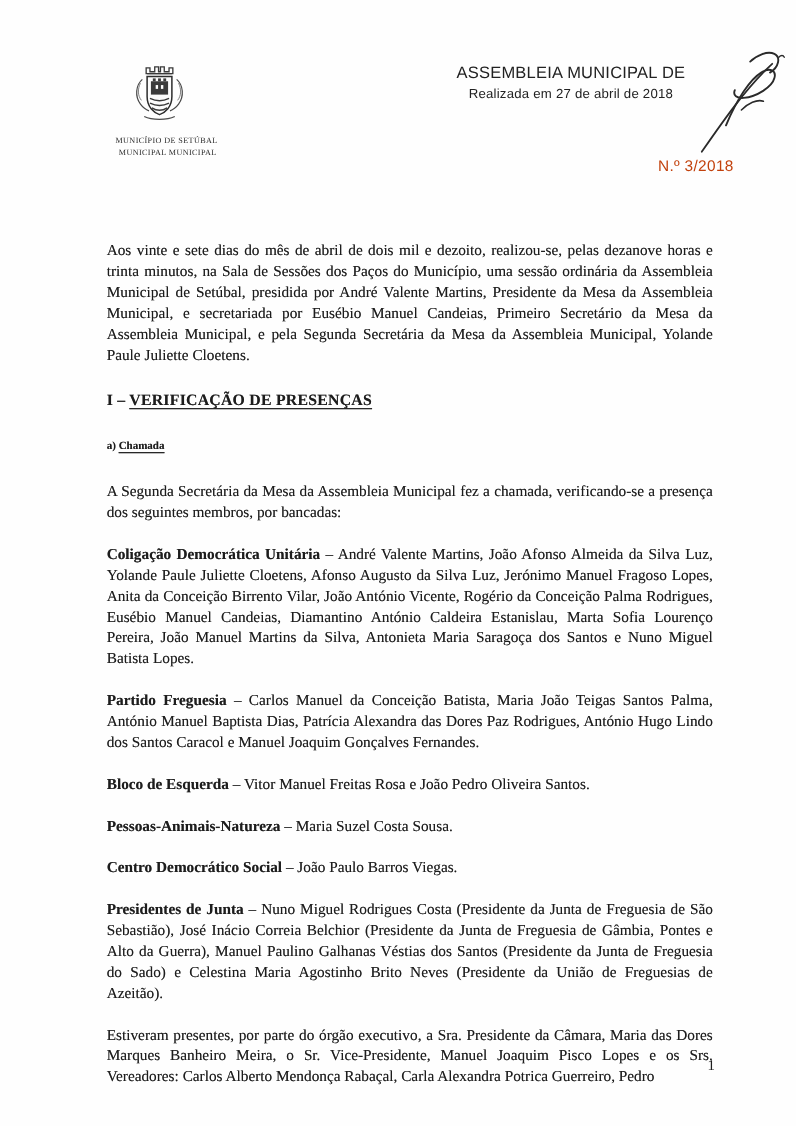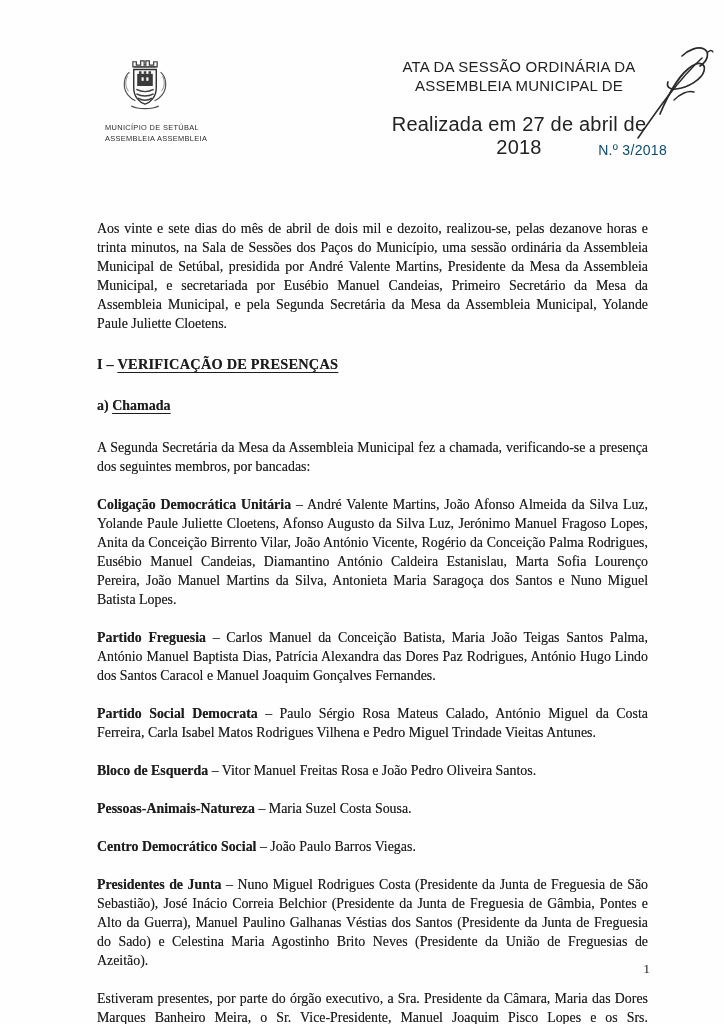"ATA DA SESSÃO ORDINÁRIA DA" span.title-line { html: <span>ATA DA SESSÃO ORDINÁRIA DA</span> -> none }
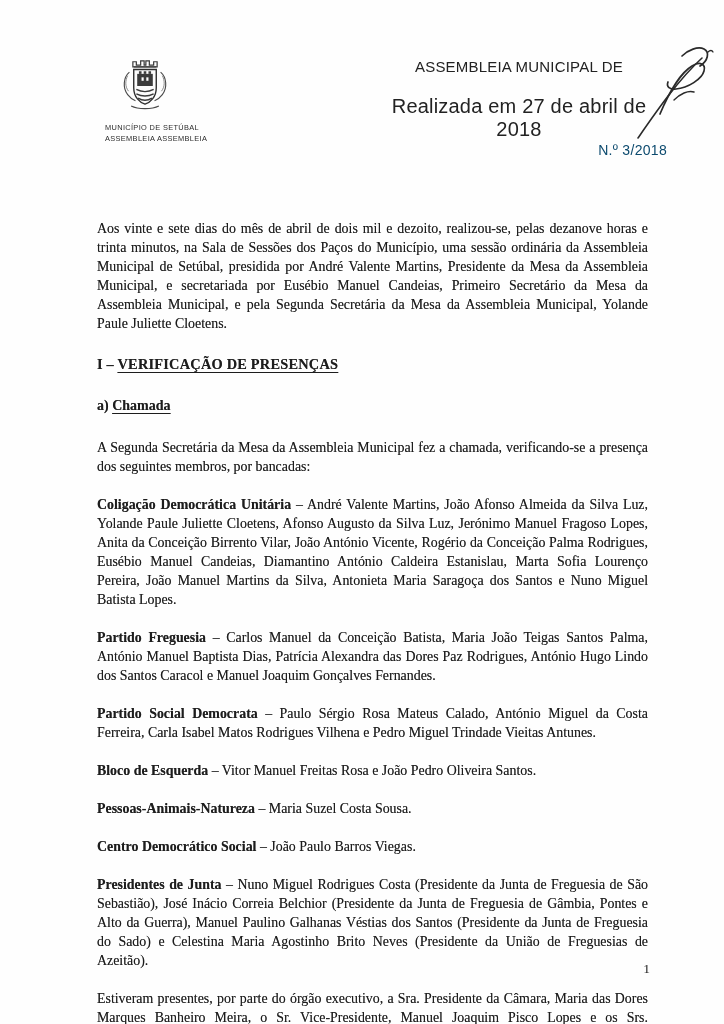"Realizada em 27 de abril" .date-line { font-size: 20px -> 12px; margin-top: 18px -> 1px }
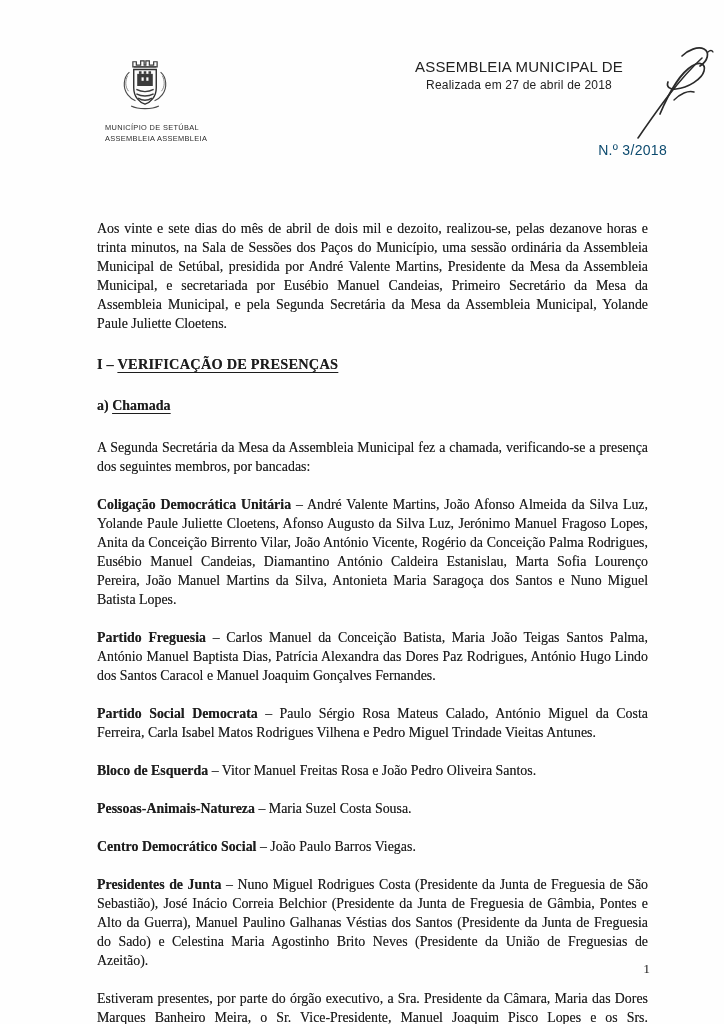"MUNICÍPIO DE SETÚBAL" .org-line { font-family: Liberation Sans, sans-serif -> Liberation Serif, serif }
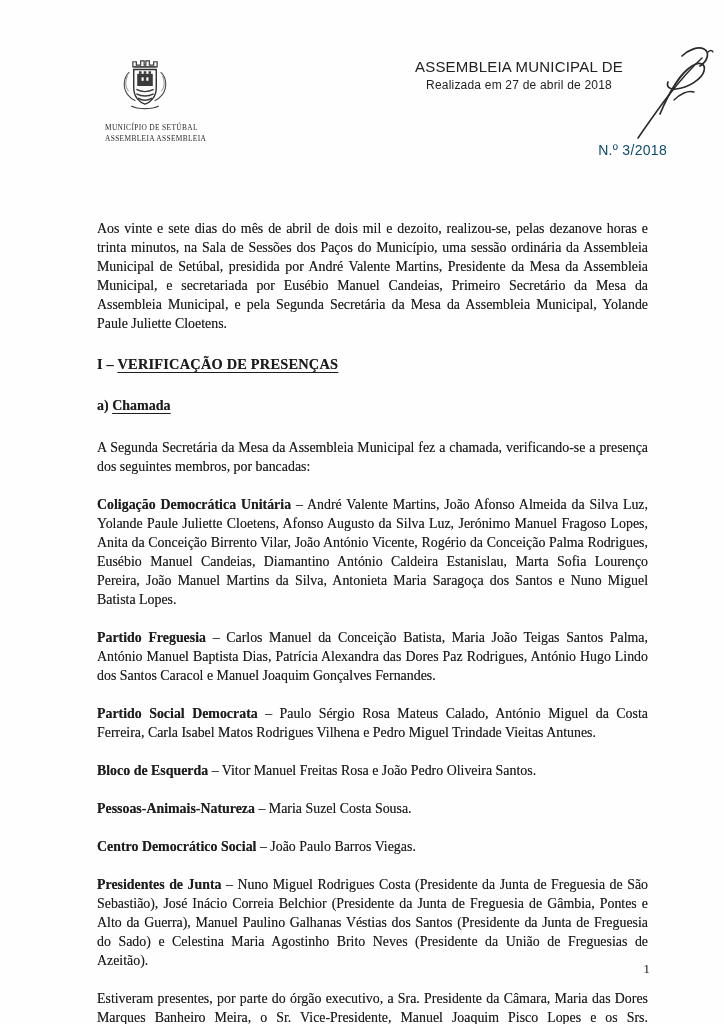"ASSEMBLEIA ASSEMBLEIA" span.org-line { text: ASSEMBLEIA ASSEMBLEIA -> MUNICIPAL MUNICIPAL }
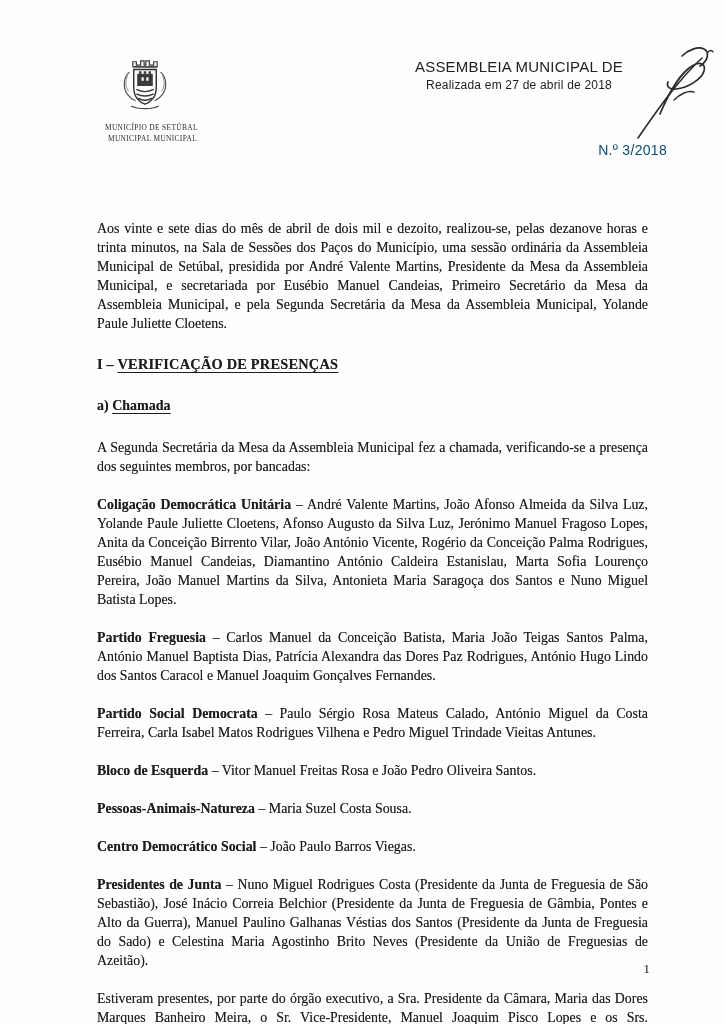"N.º 3/2018" .doc-number { color: #0c4a6e -> #c2410c }
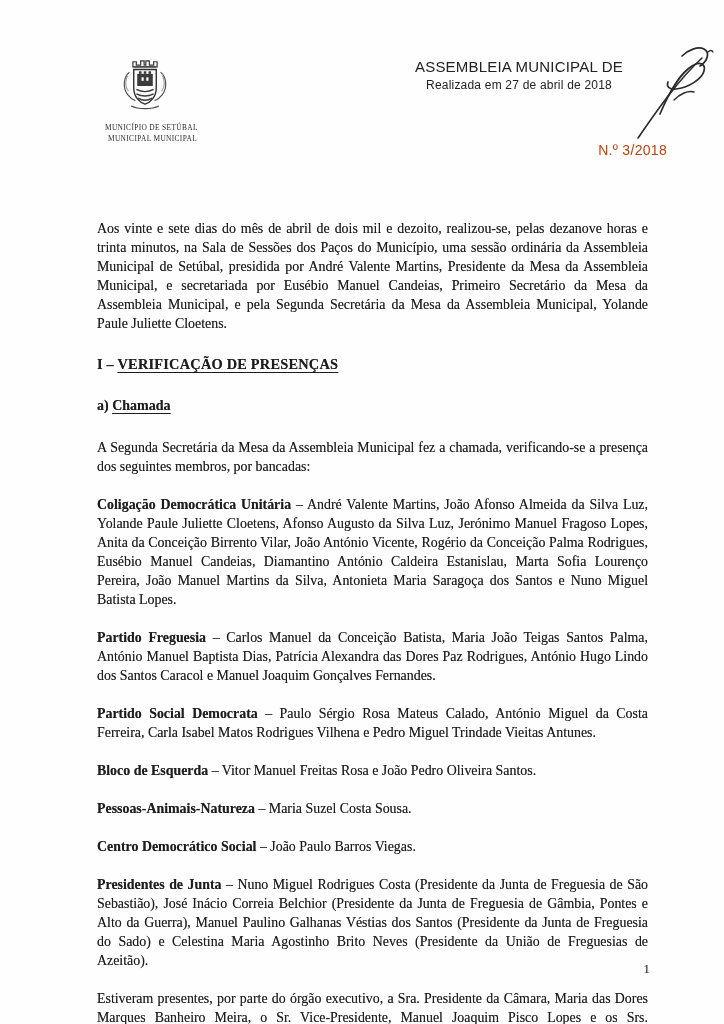"a) Chamada" .sub-heading { font-size: 14px -> 10px }
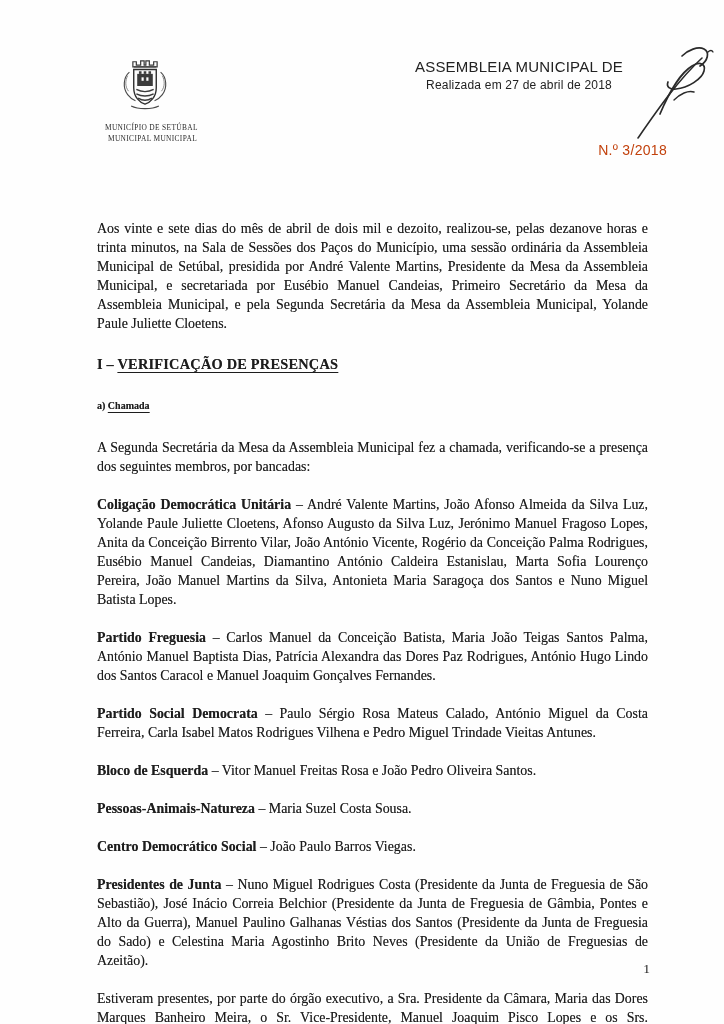"Partido Social Democrata – Paulo" p { html: <p><span>Partido Social Democrata</span> <span>– Paulo Sérgio Rosa Mateus Calado, António Miguel da Costa Ferreira, Carla Isabel Matos Rodrigues Vilhena e Pedro Miguel Trindade Vieitas Antunes.</span></p> -> none }
